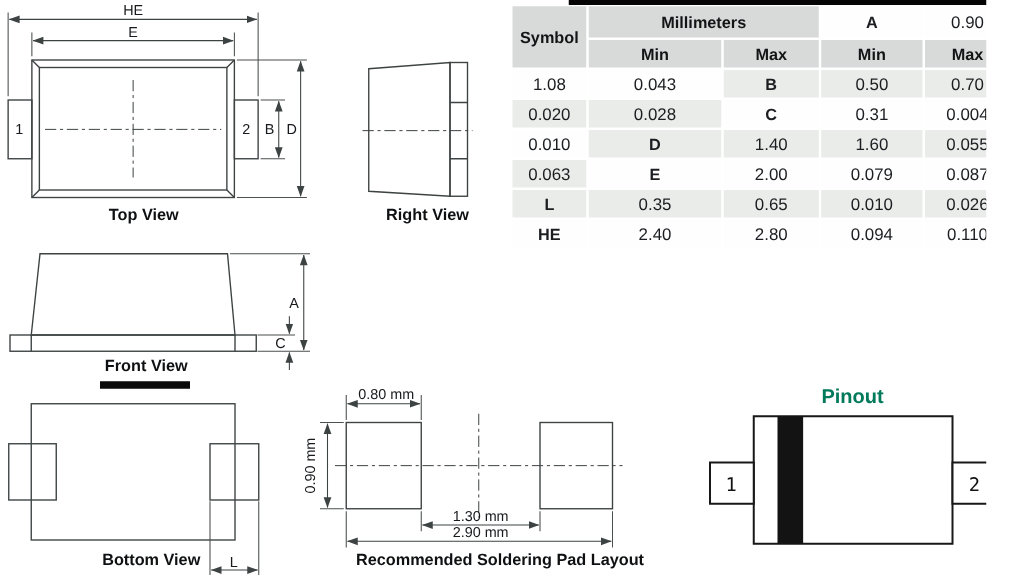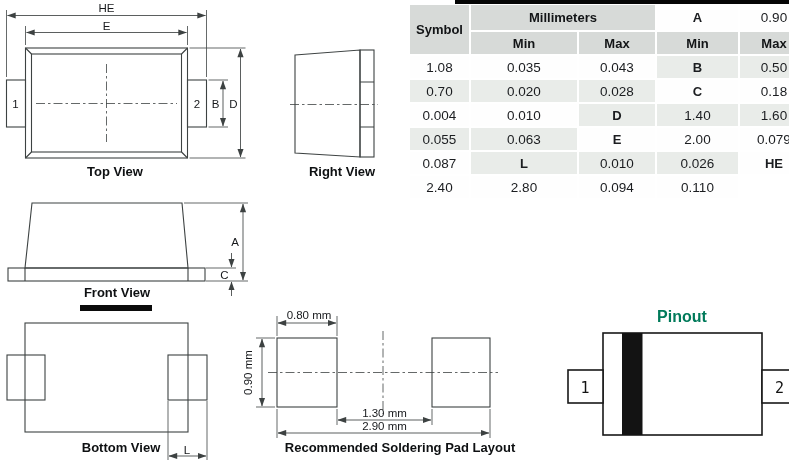"0.035" div.cell { html: <div>0.035</div> -> none }
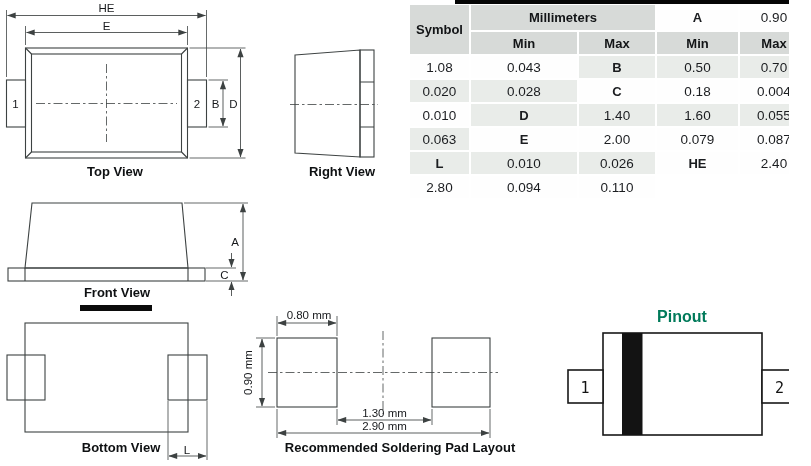"0.18" div.cell { text: 0.18 -> 0.31 }
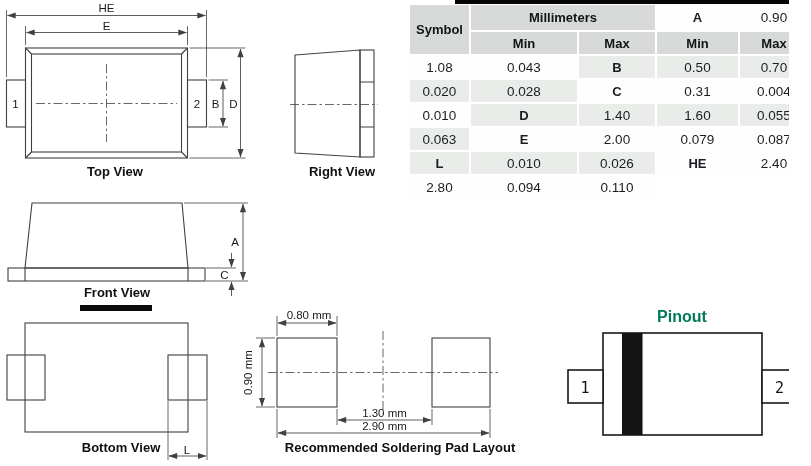"0.35" div.cell { html: none -> <div>0.35</div> }
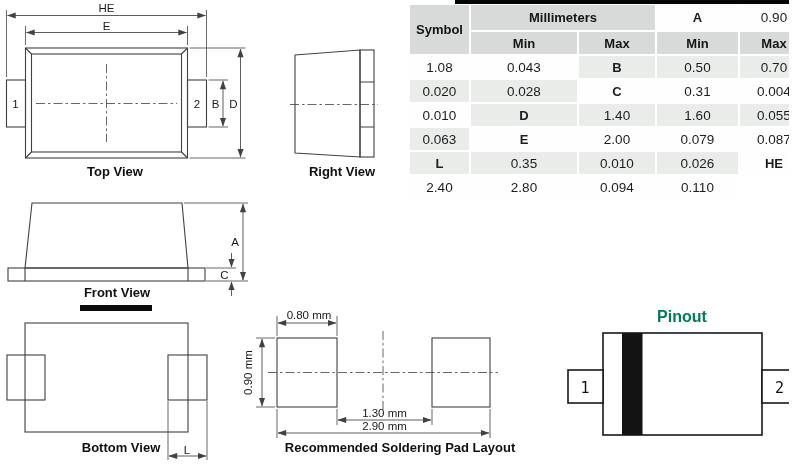"0.65" div.cell { html: none -> <div>0.65</div> }
